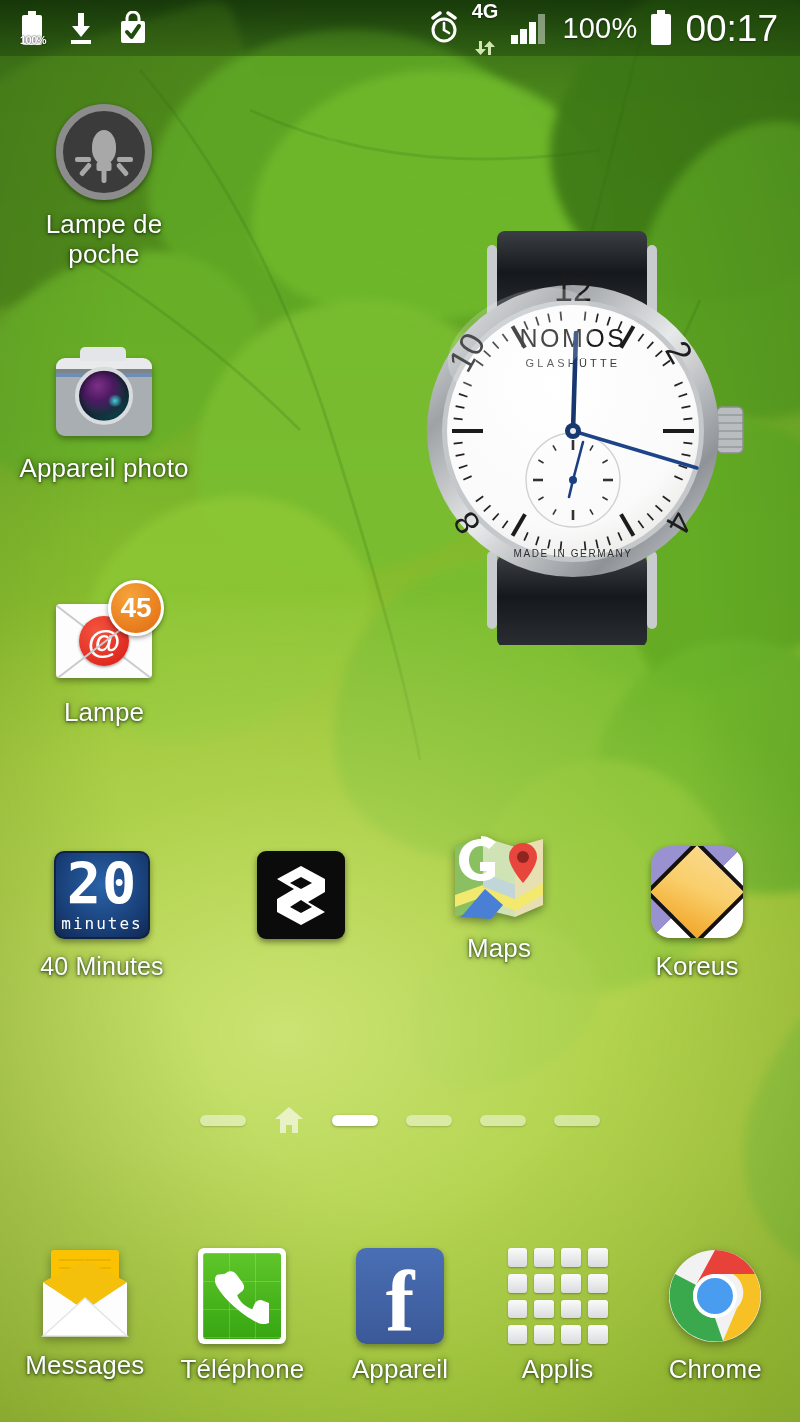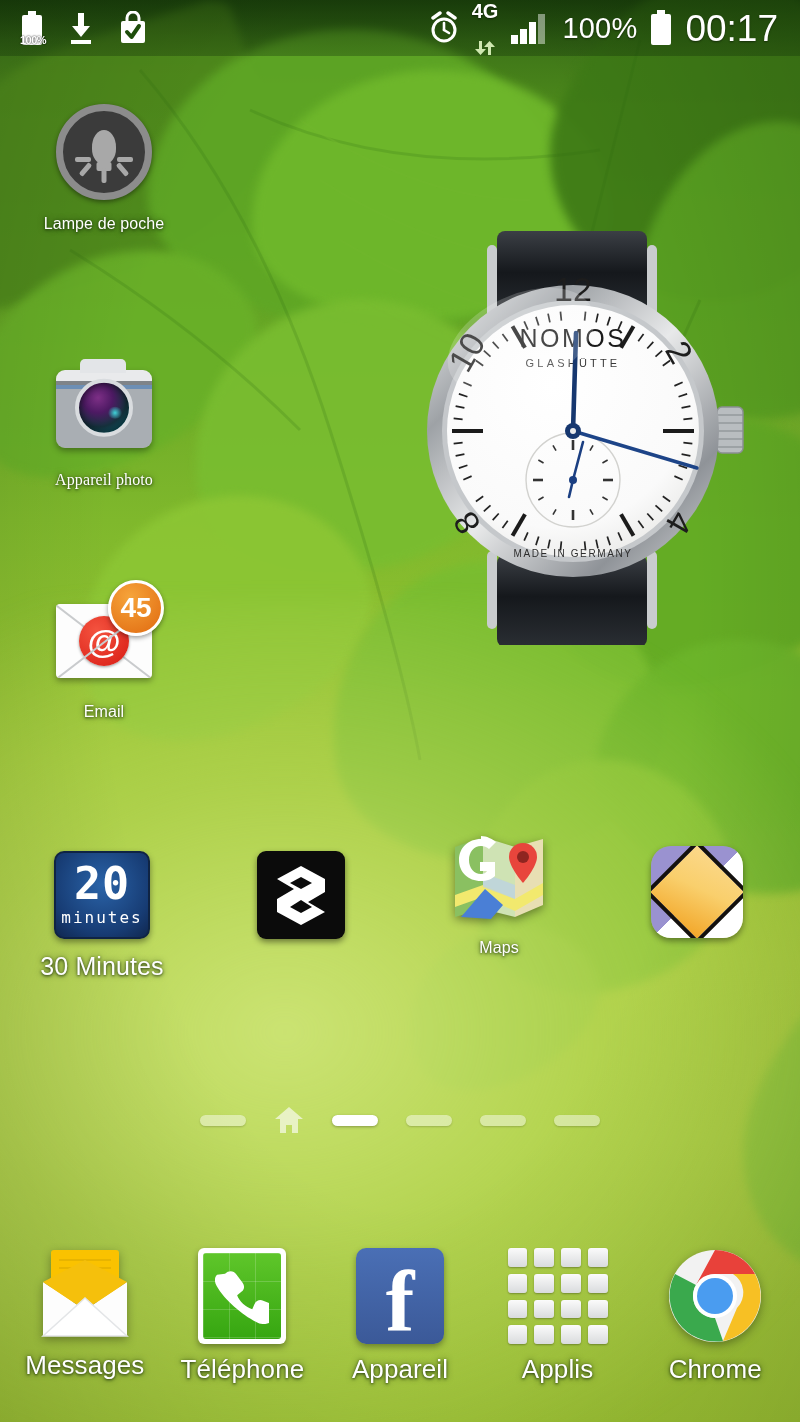"Lampe de poche" .app-label { font-size: 16px -> 26px }
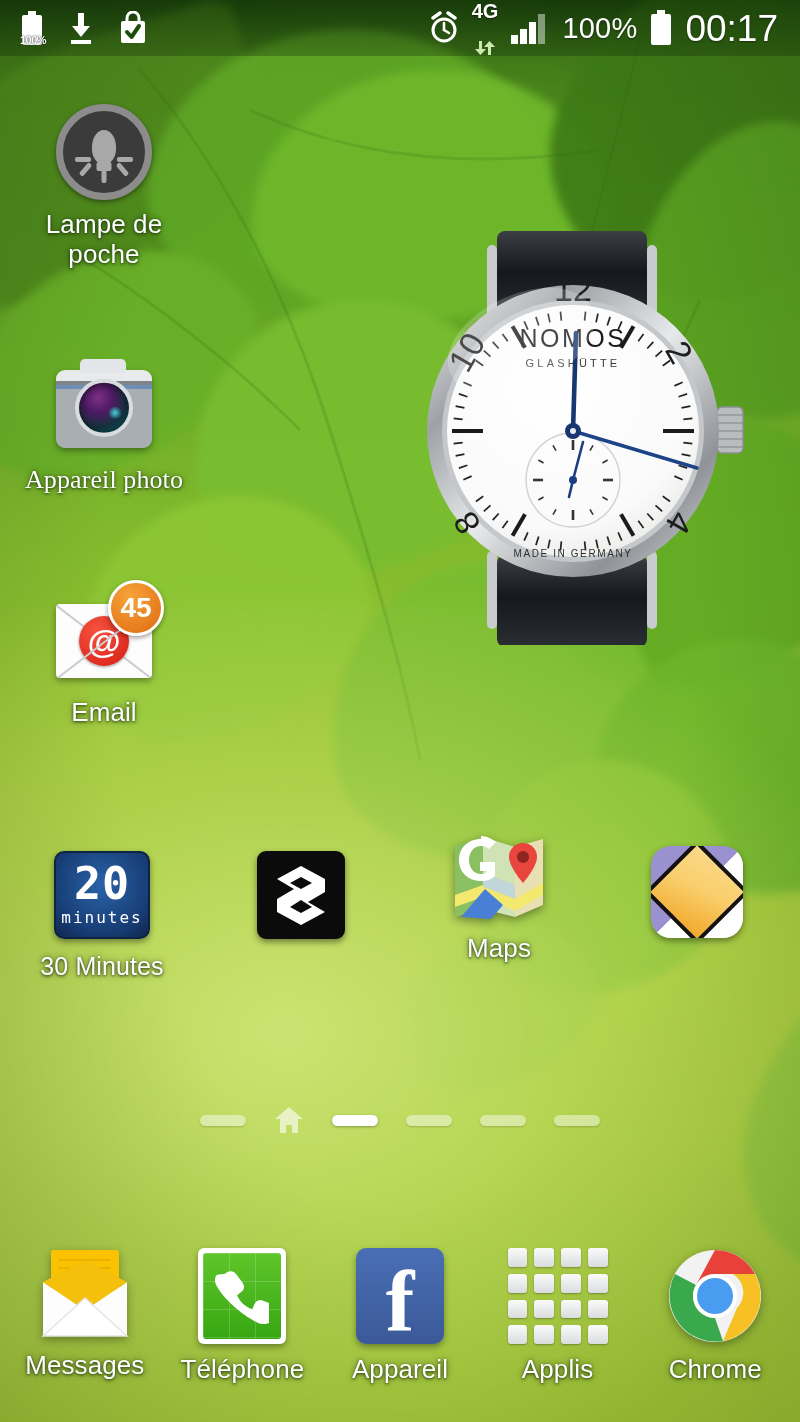"Appareil photo" div.app { font-family: Liberation Serif, serif -> none; top: 360px -> 348px }
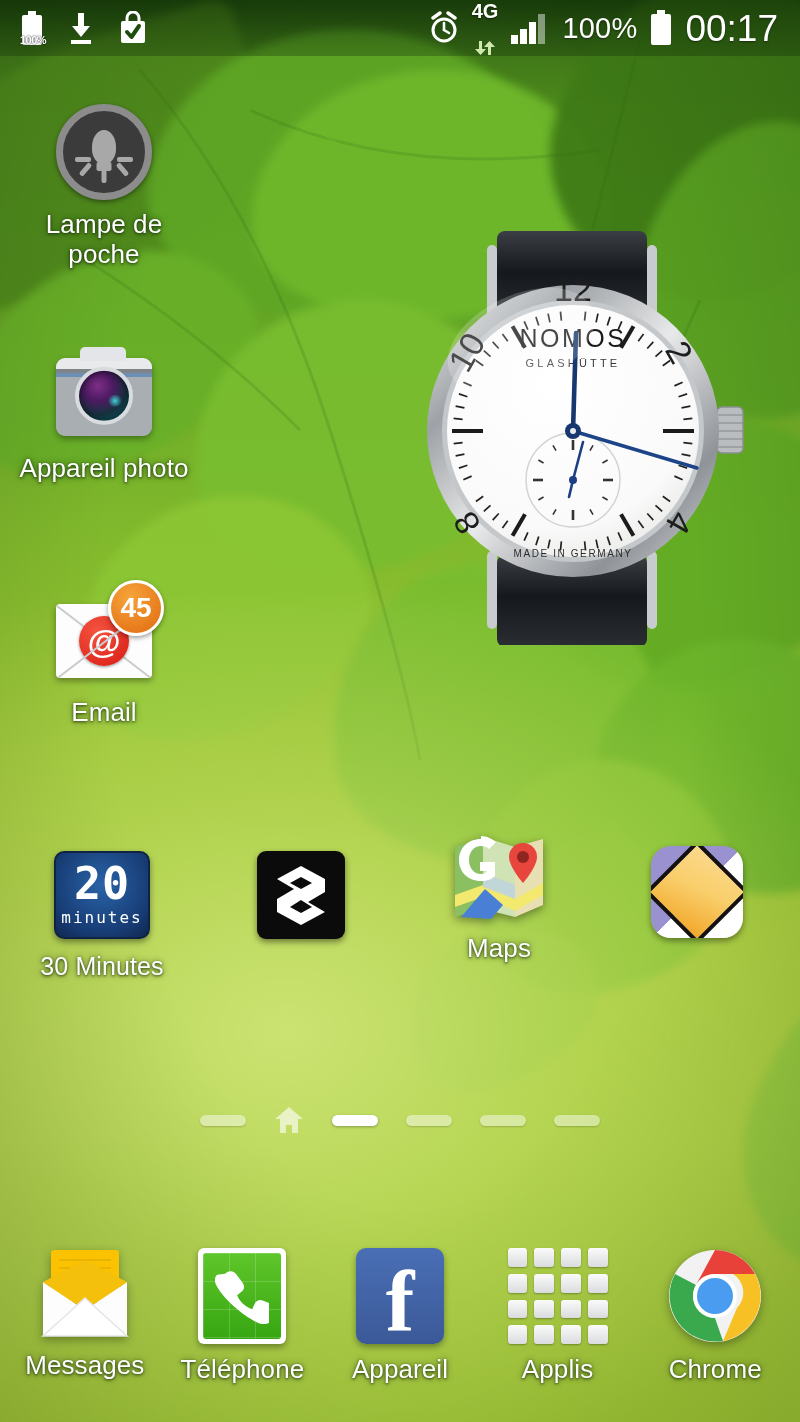"Email" div.app-label { text: Email -> Lampe }
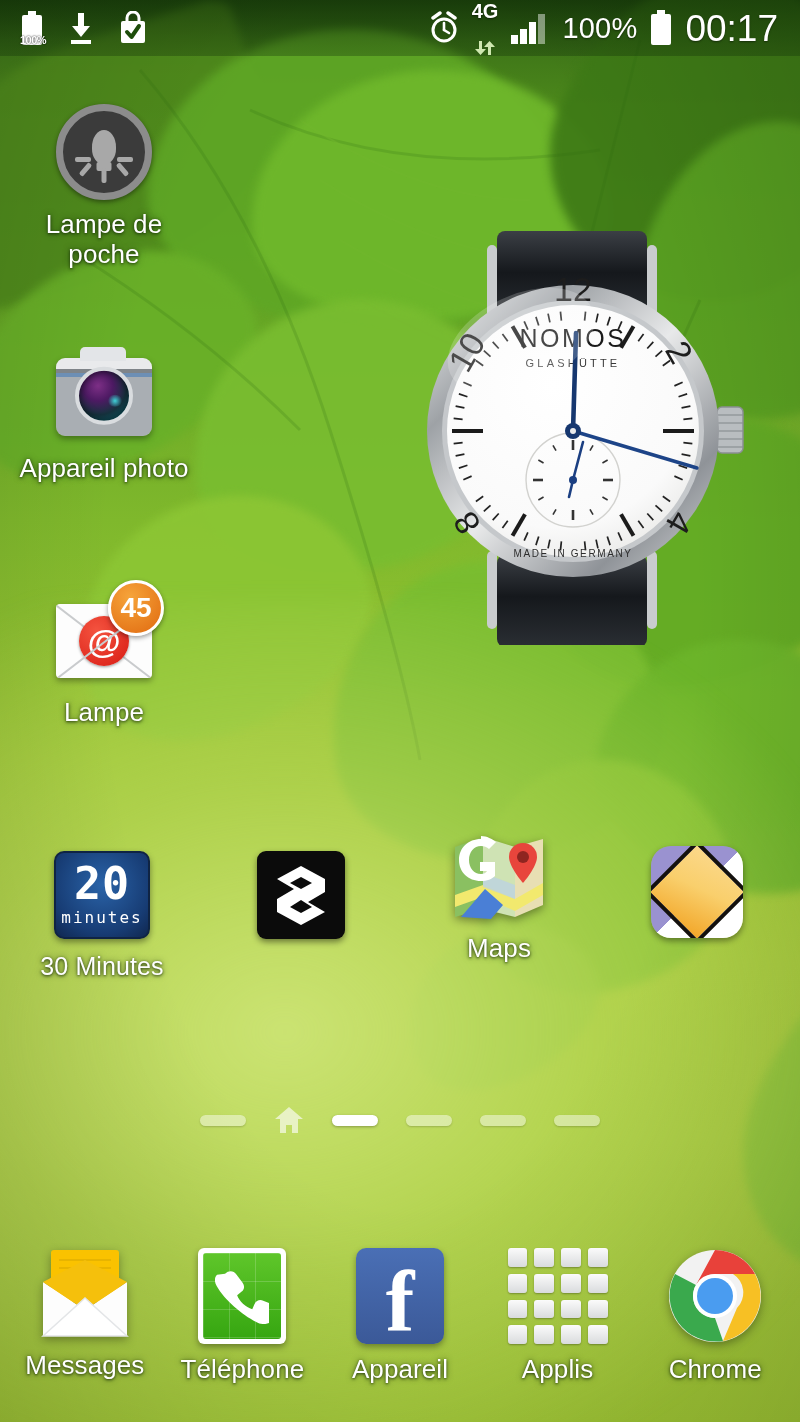"20" .seg20 { font-size: 45px -> 57px }
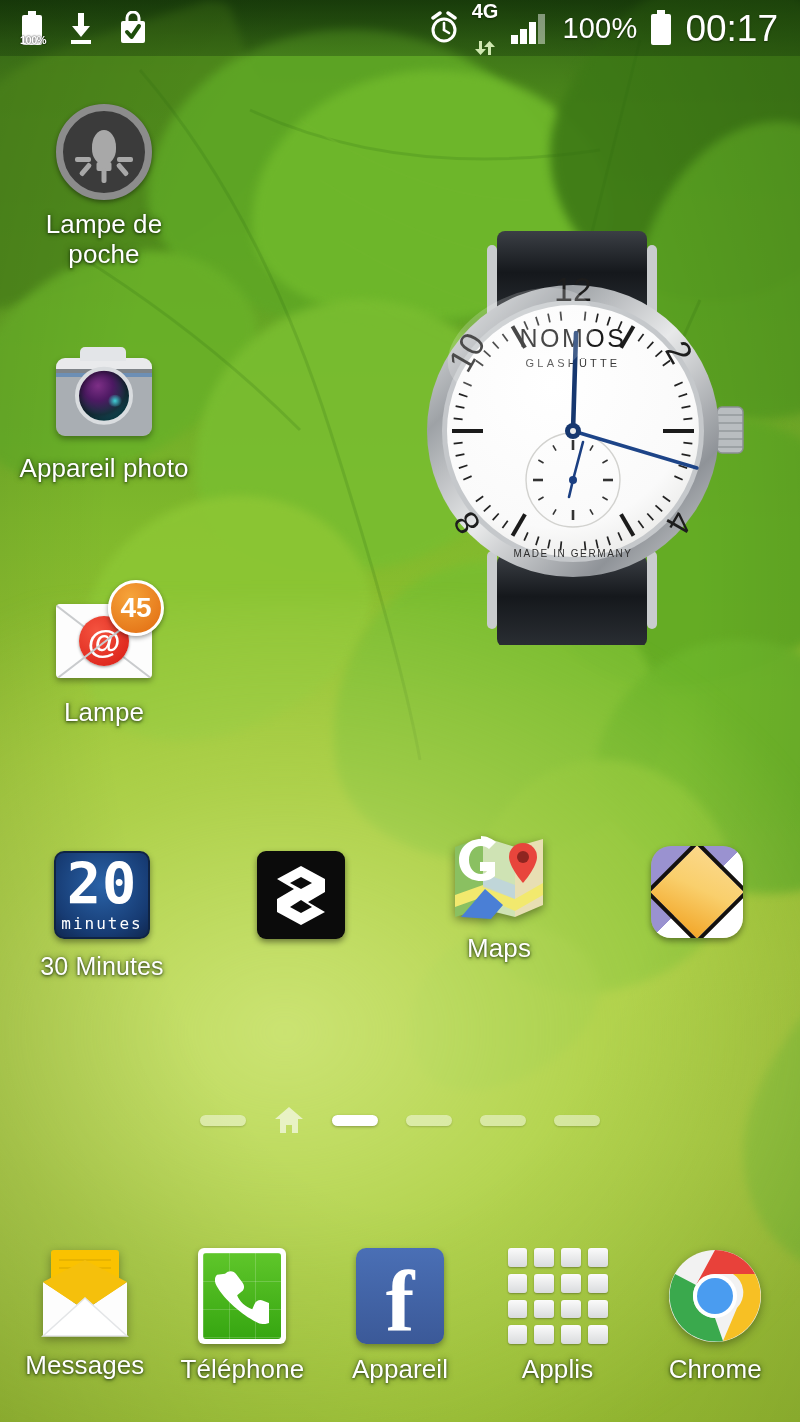"30 Minutes" div.app-label { text: 30 -> 40 }
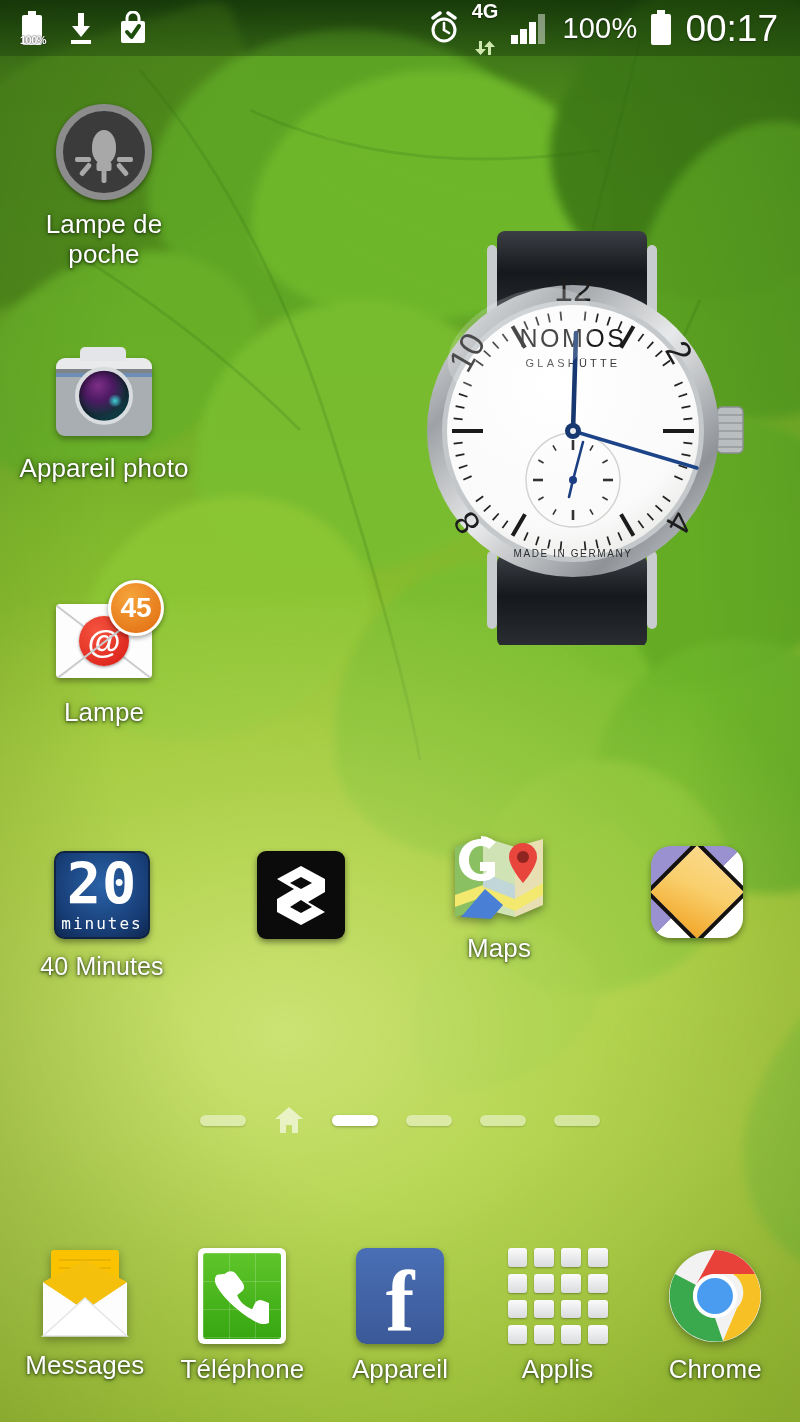"Koreus" div.app-label { html: none -> <div>Koreus</div> }
